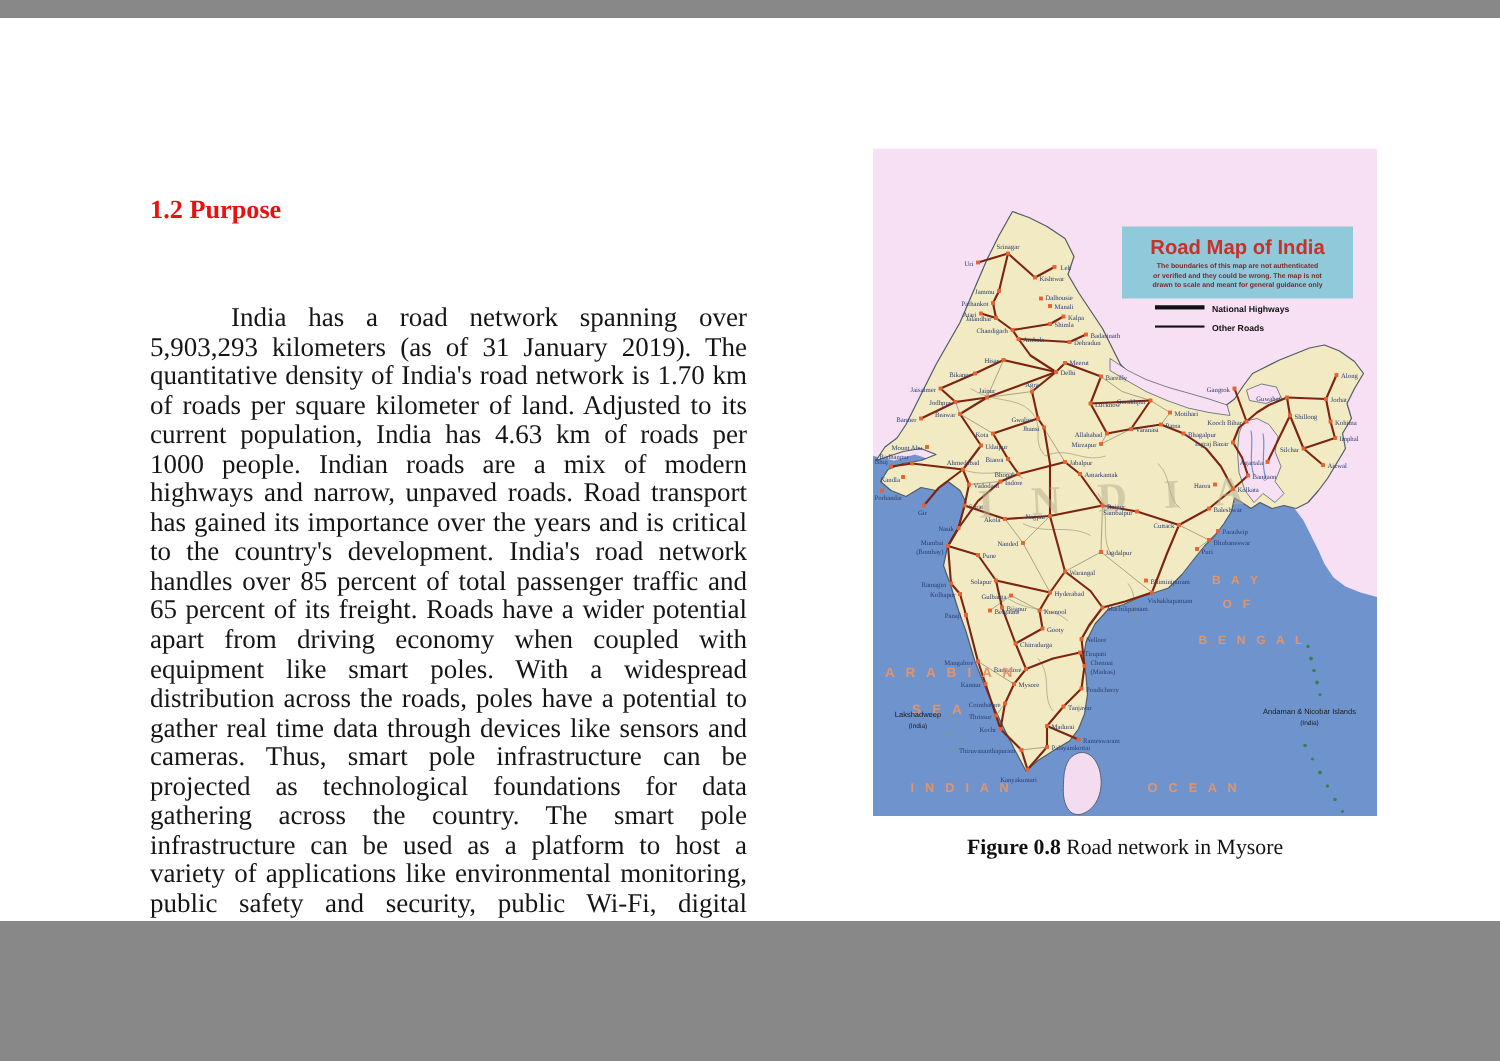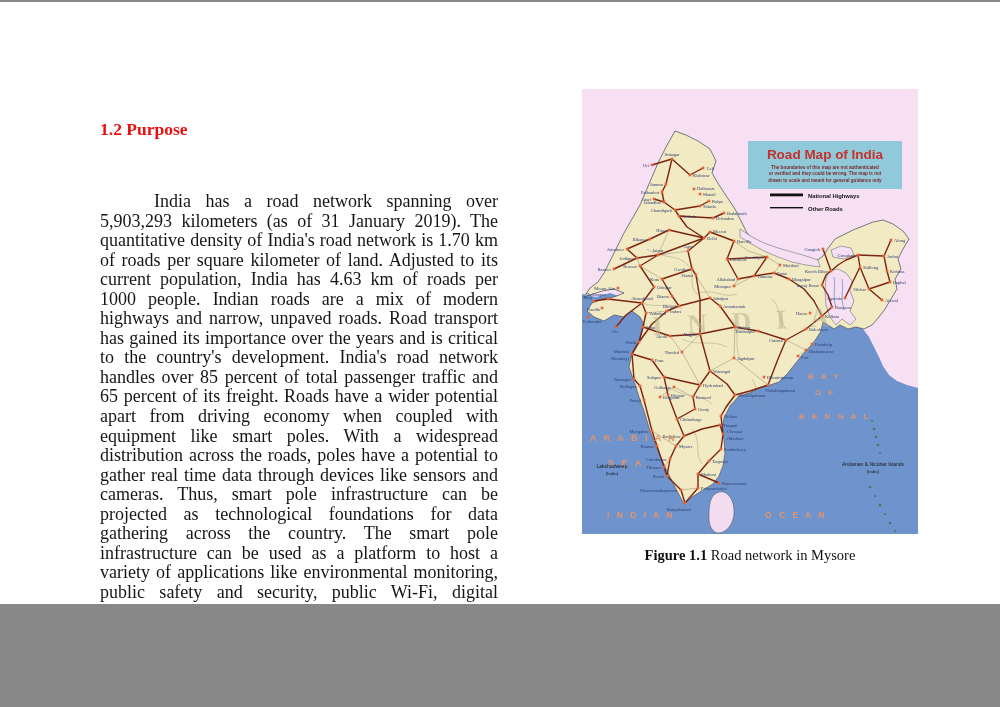"1.2 Purpose" .page { margin: 2px auto -> 12px auto }
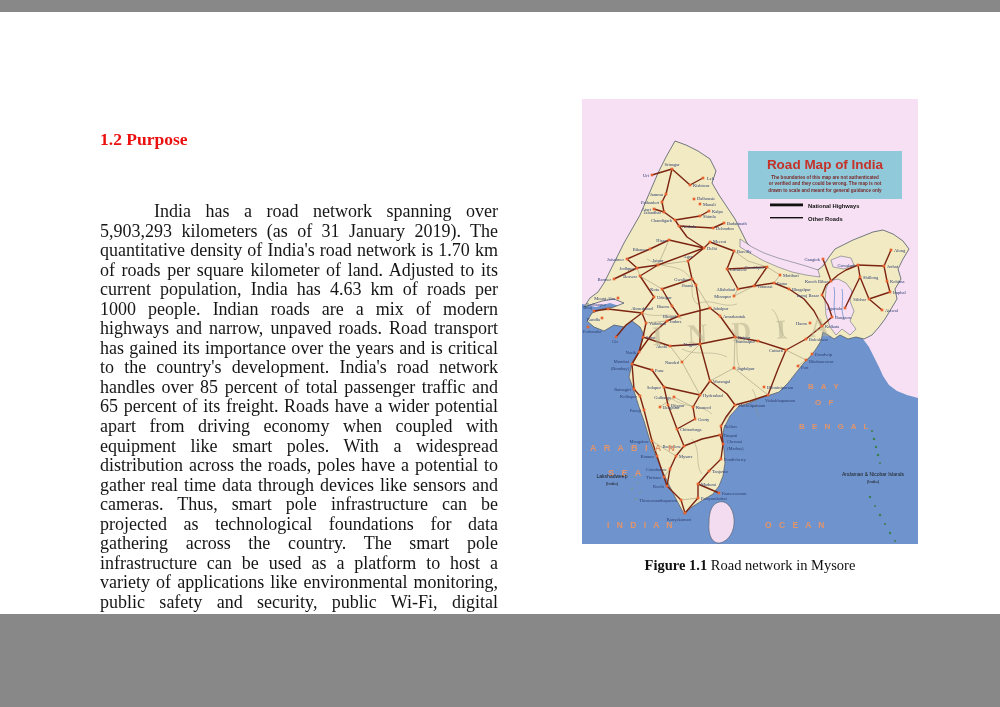"Figure 1.1" b { text: 1.1 -> 0.8 }
